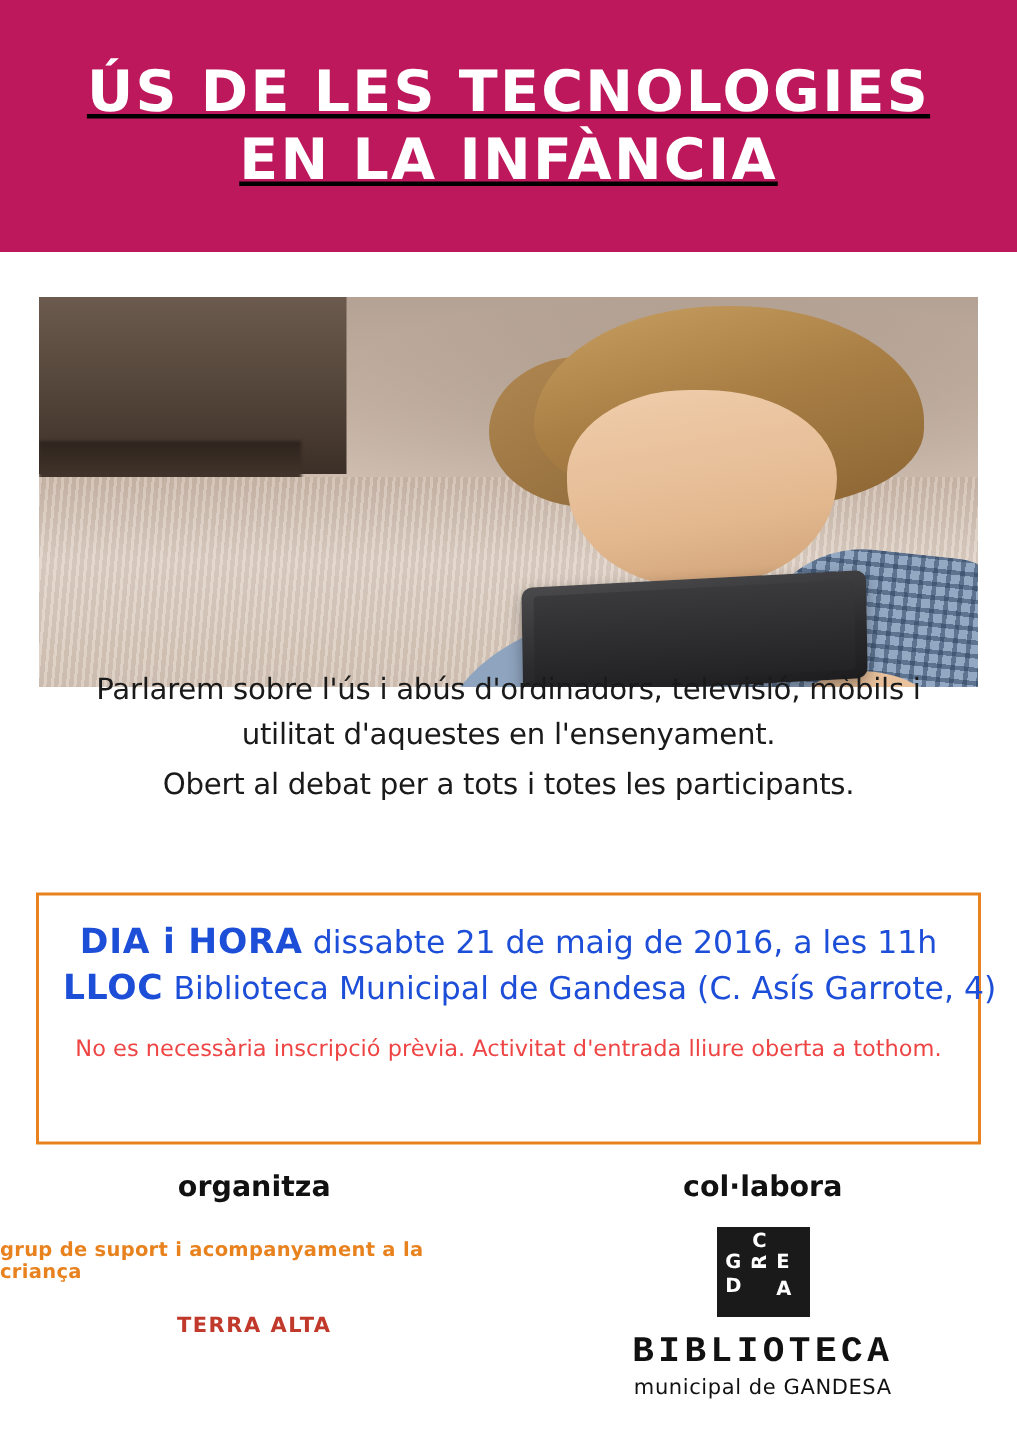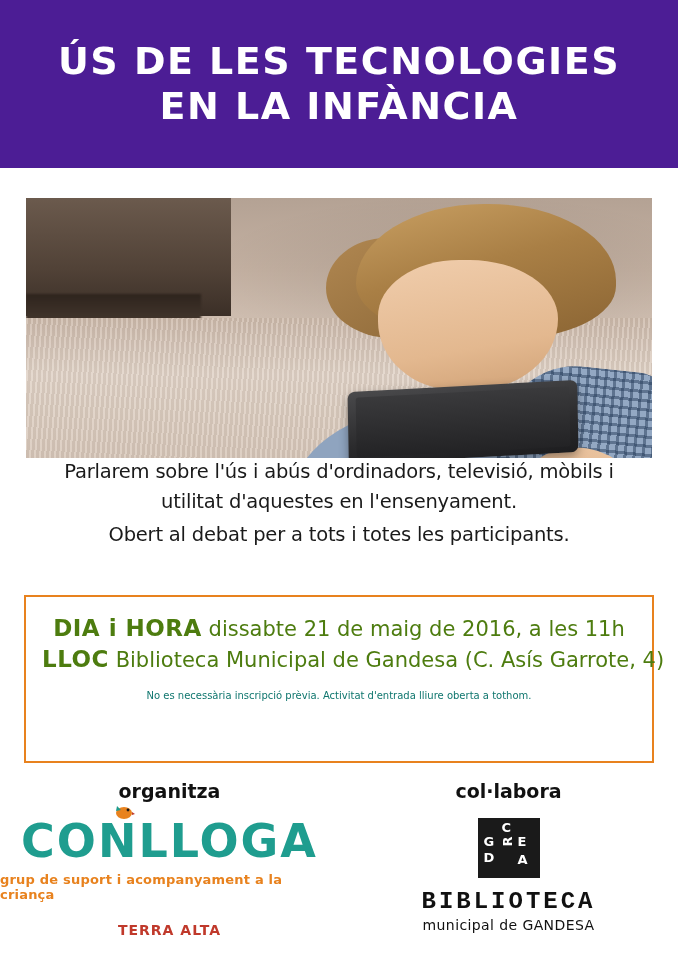"ÚS DE LES TECNOLOGIES EN" .header-band { background: #4c1d95 -> #be185d; text-decoration: none -> underline }
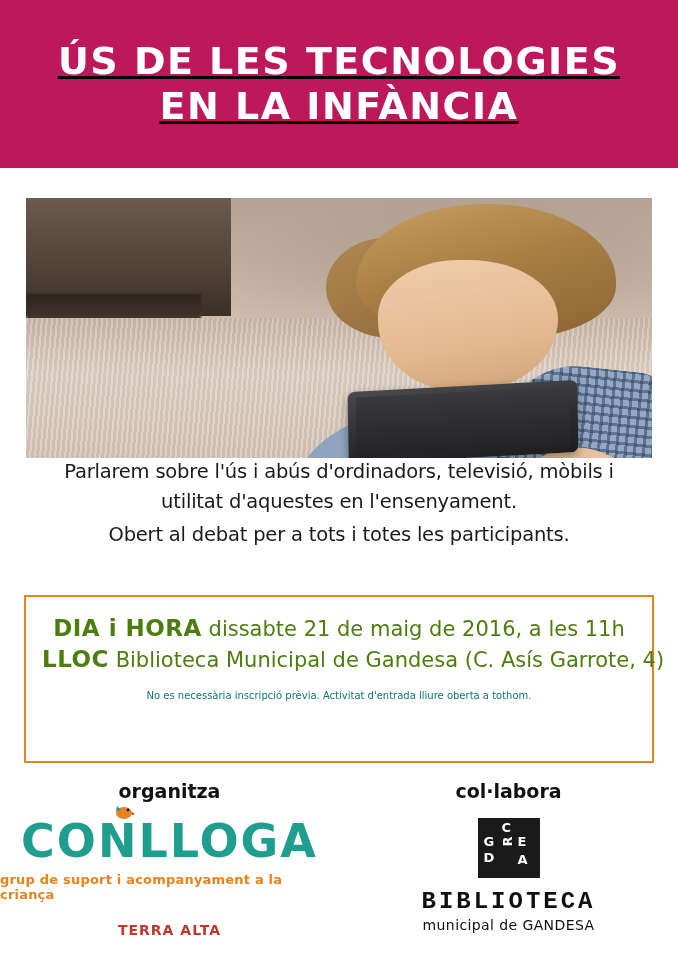"Parlarem sobre l'ús i abús" .body-text { top: 458px -> 446px }
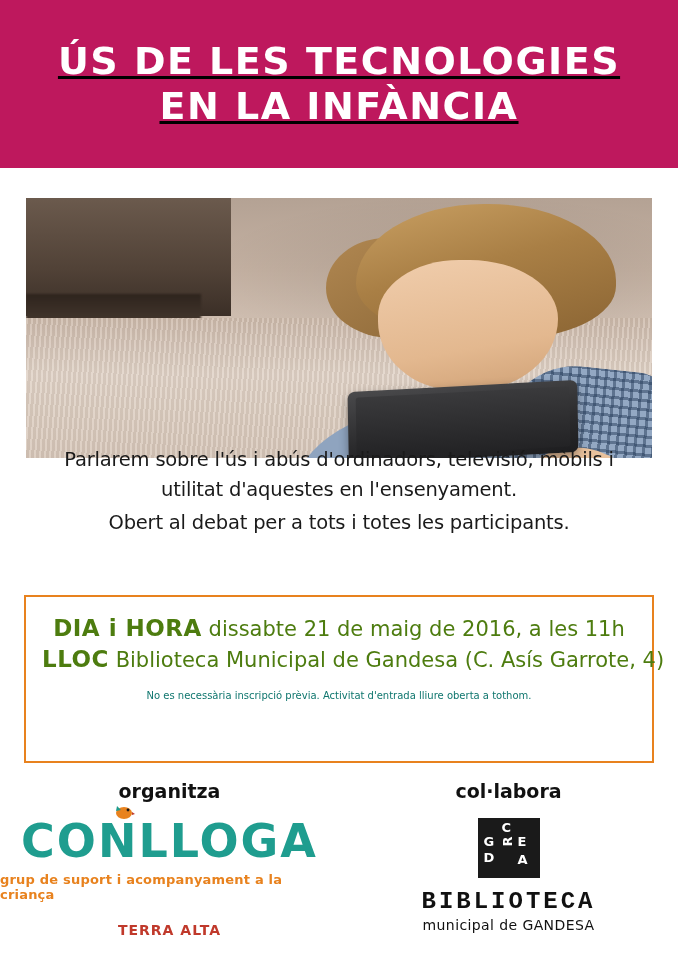"DIA i HORA dissabte 21" .detail-line { color: #4d7c0f -> #1d4ed8 }
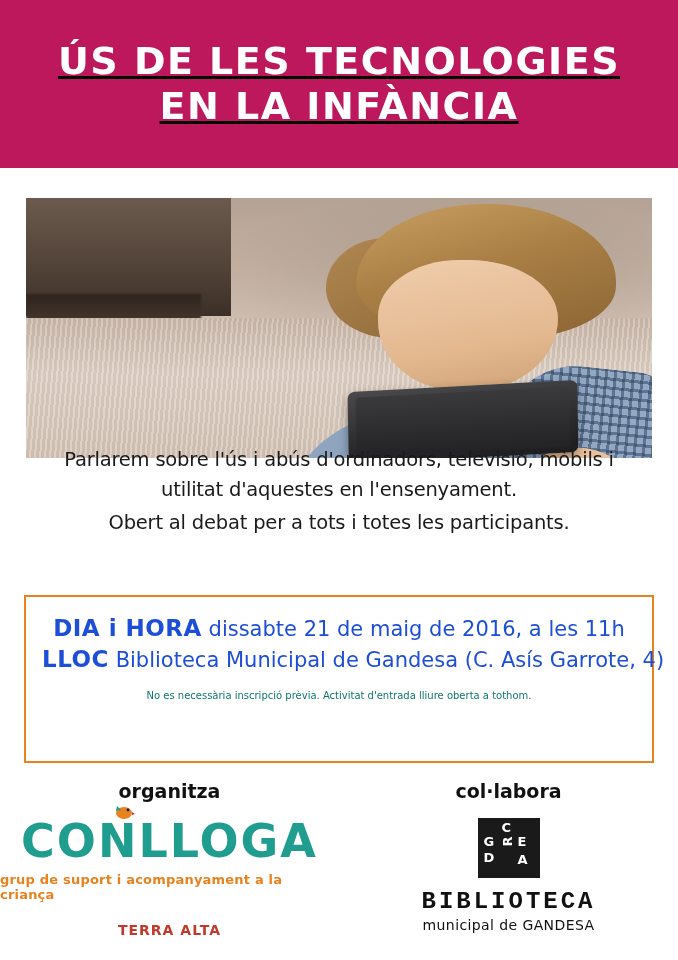"No es necessària inscripció prèvia." .details-sub { color: #0f766e -> #ef4444; font-size: 10px -> 15px }
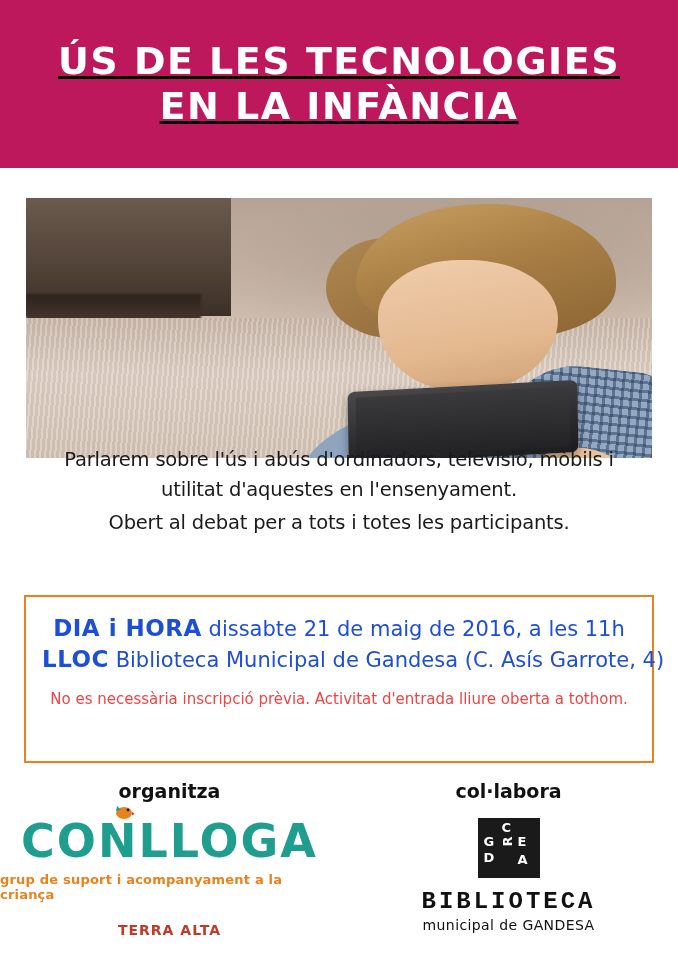"CONLLOGA" div.conlloga-word { html: <div> <span>CONLLOGA</span> <svg> <ellipse></ellipse> <circle></circle> <path></path> <path></path> </svg> </div> -> none }
